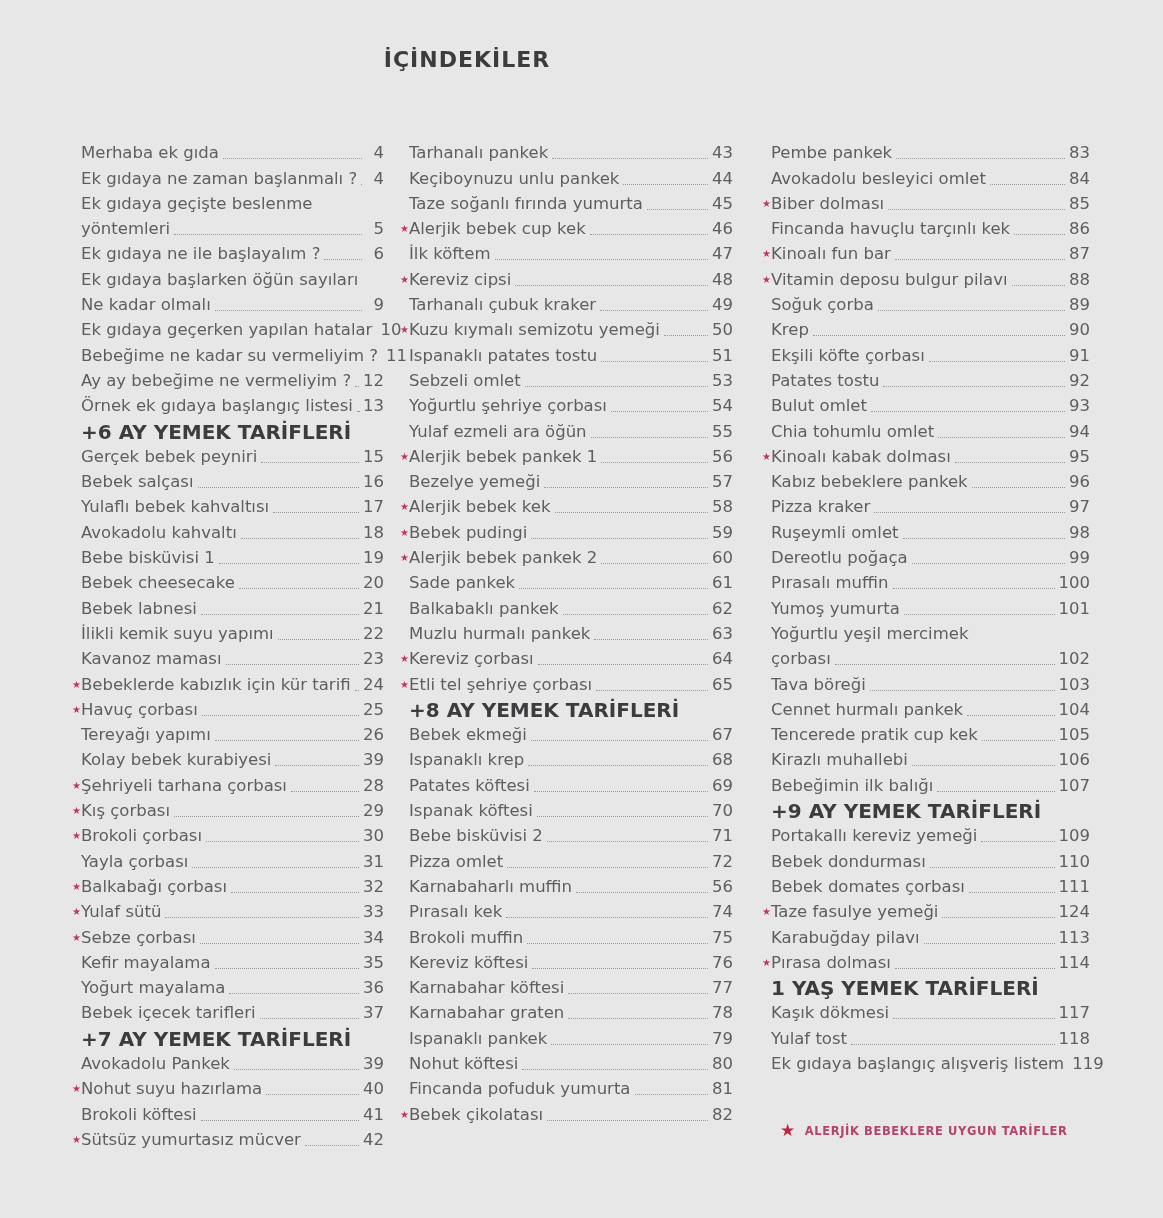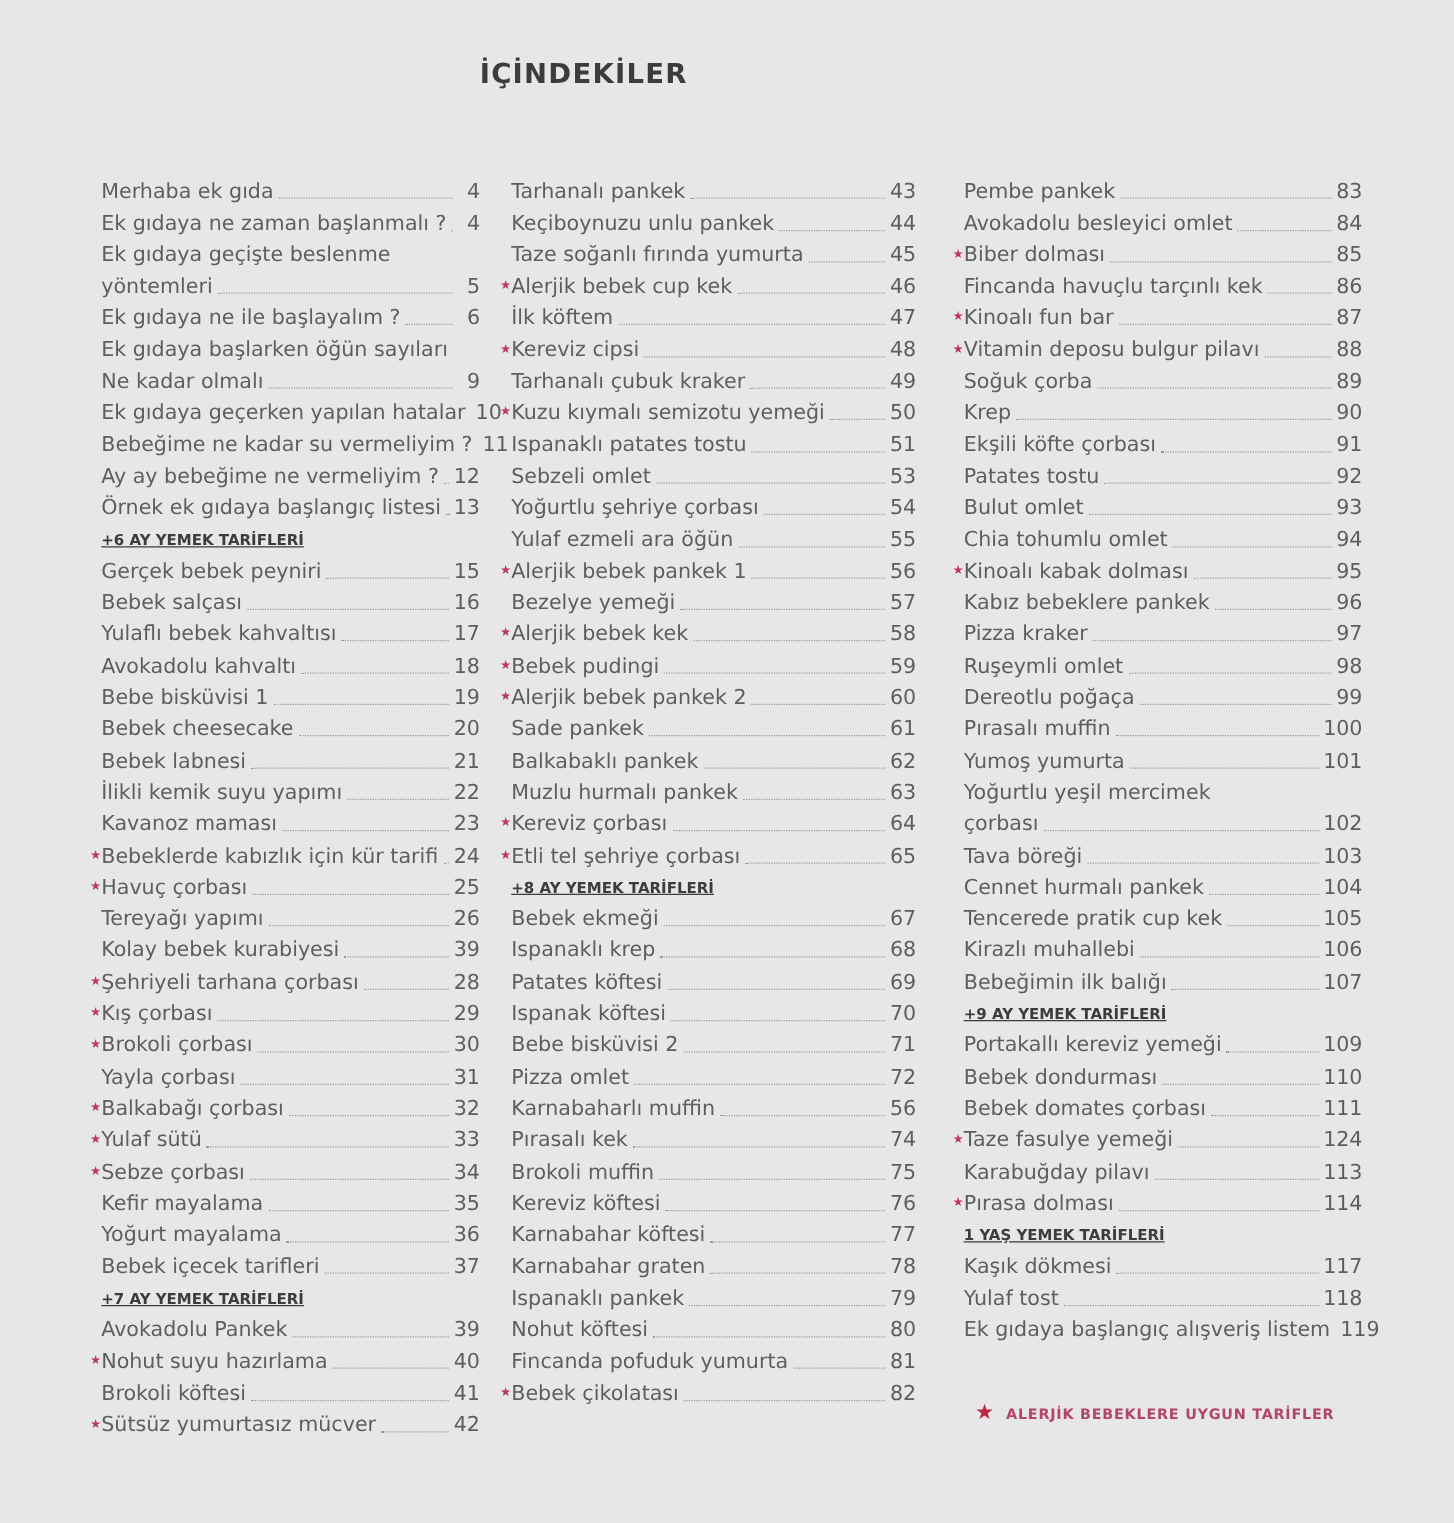"+6 AY YEMEK TARİFLERİ" .row.section .label { font-size: 12px -> 20px; text-decoration: underline -> none }
